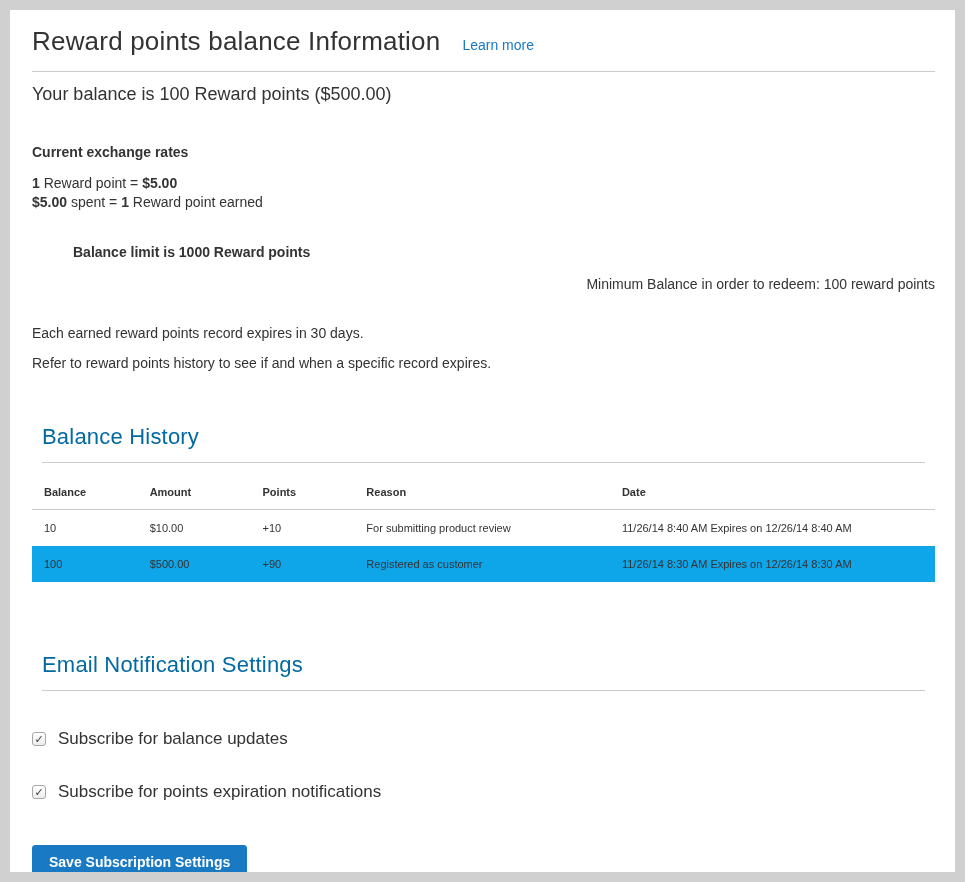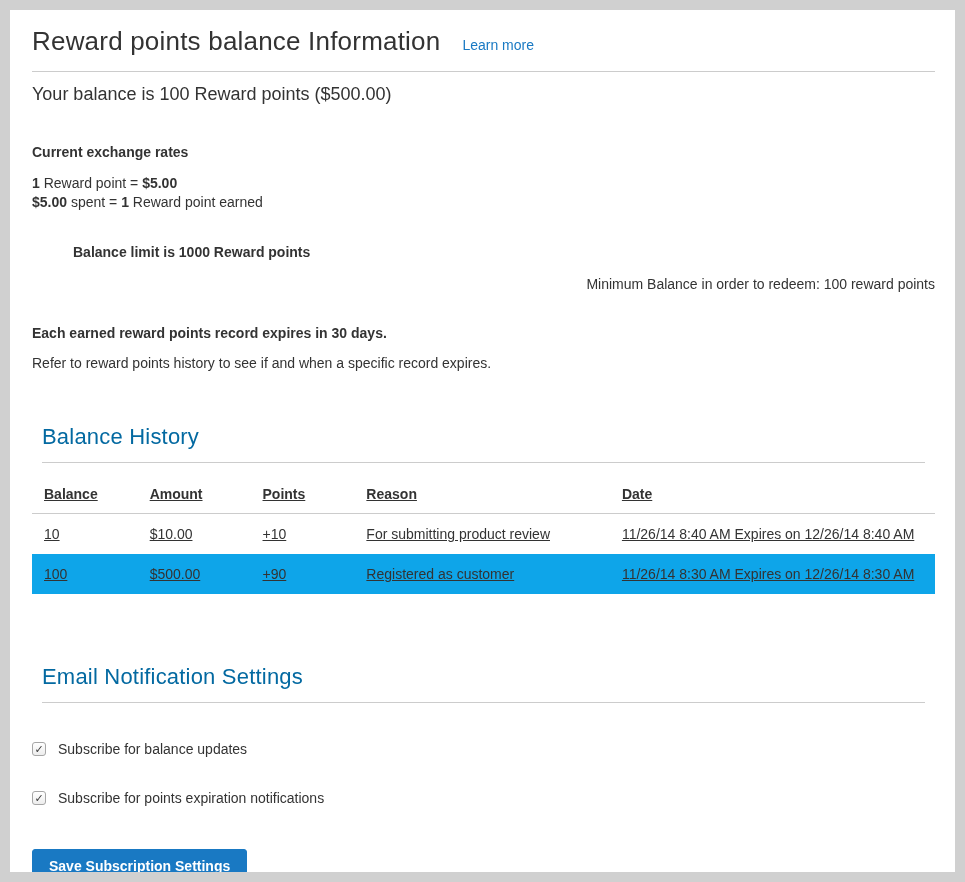"Each earned reward points record" .expiry-bold { font-weight: bold -> normal }
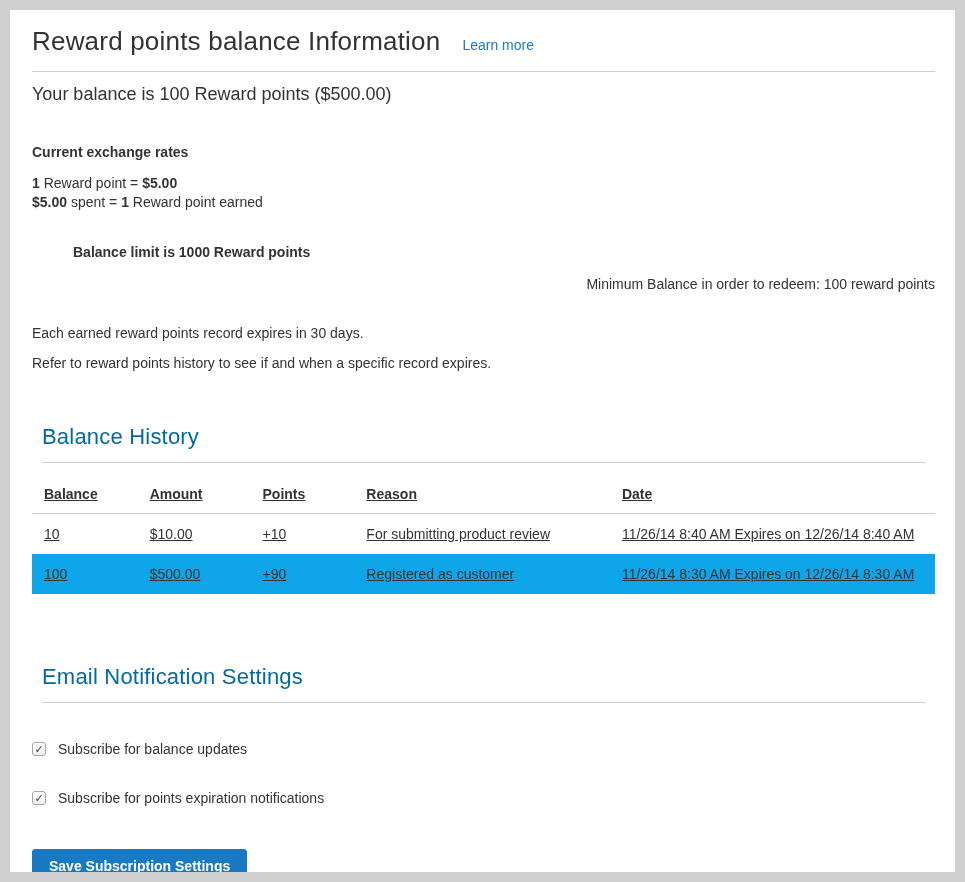"Balance" table.history { font-size: 14px -> 11px; text-decoration: underline -> none }
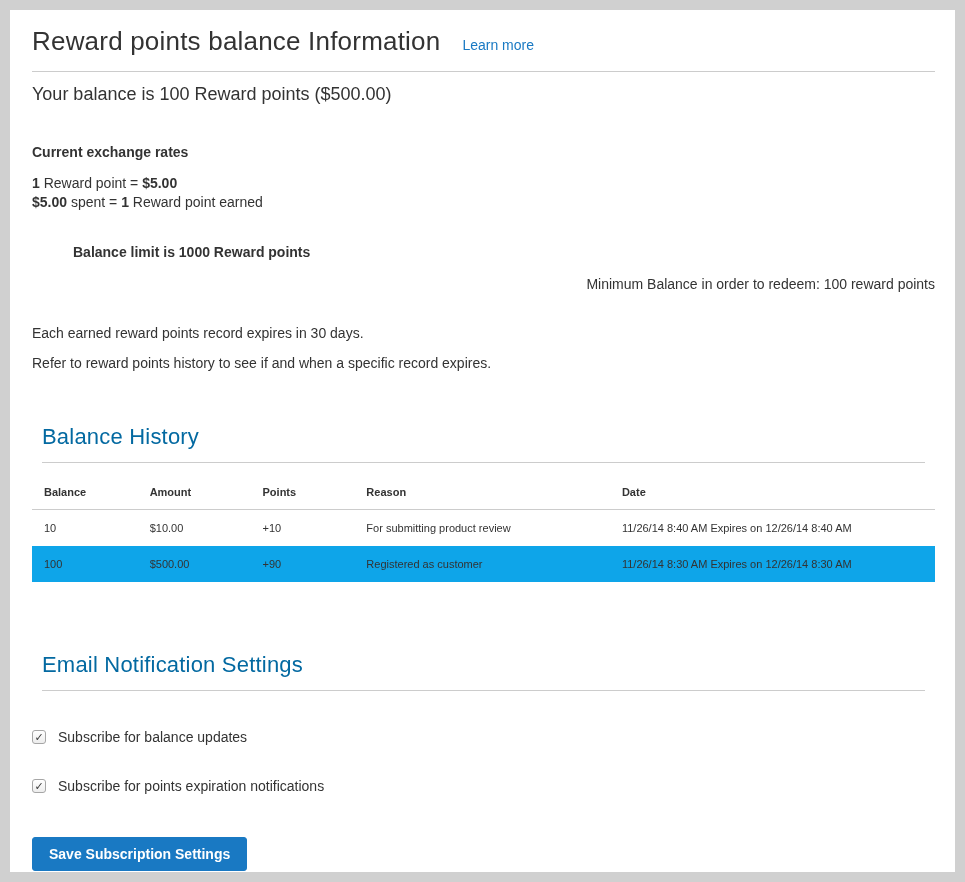"Subscribe for balance updates" .option-label { font-size: 14px -> 17px }
